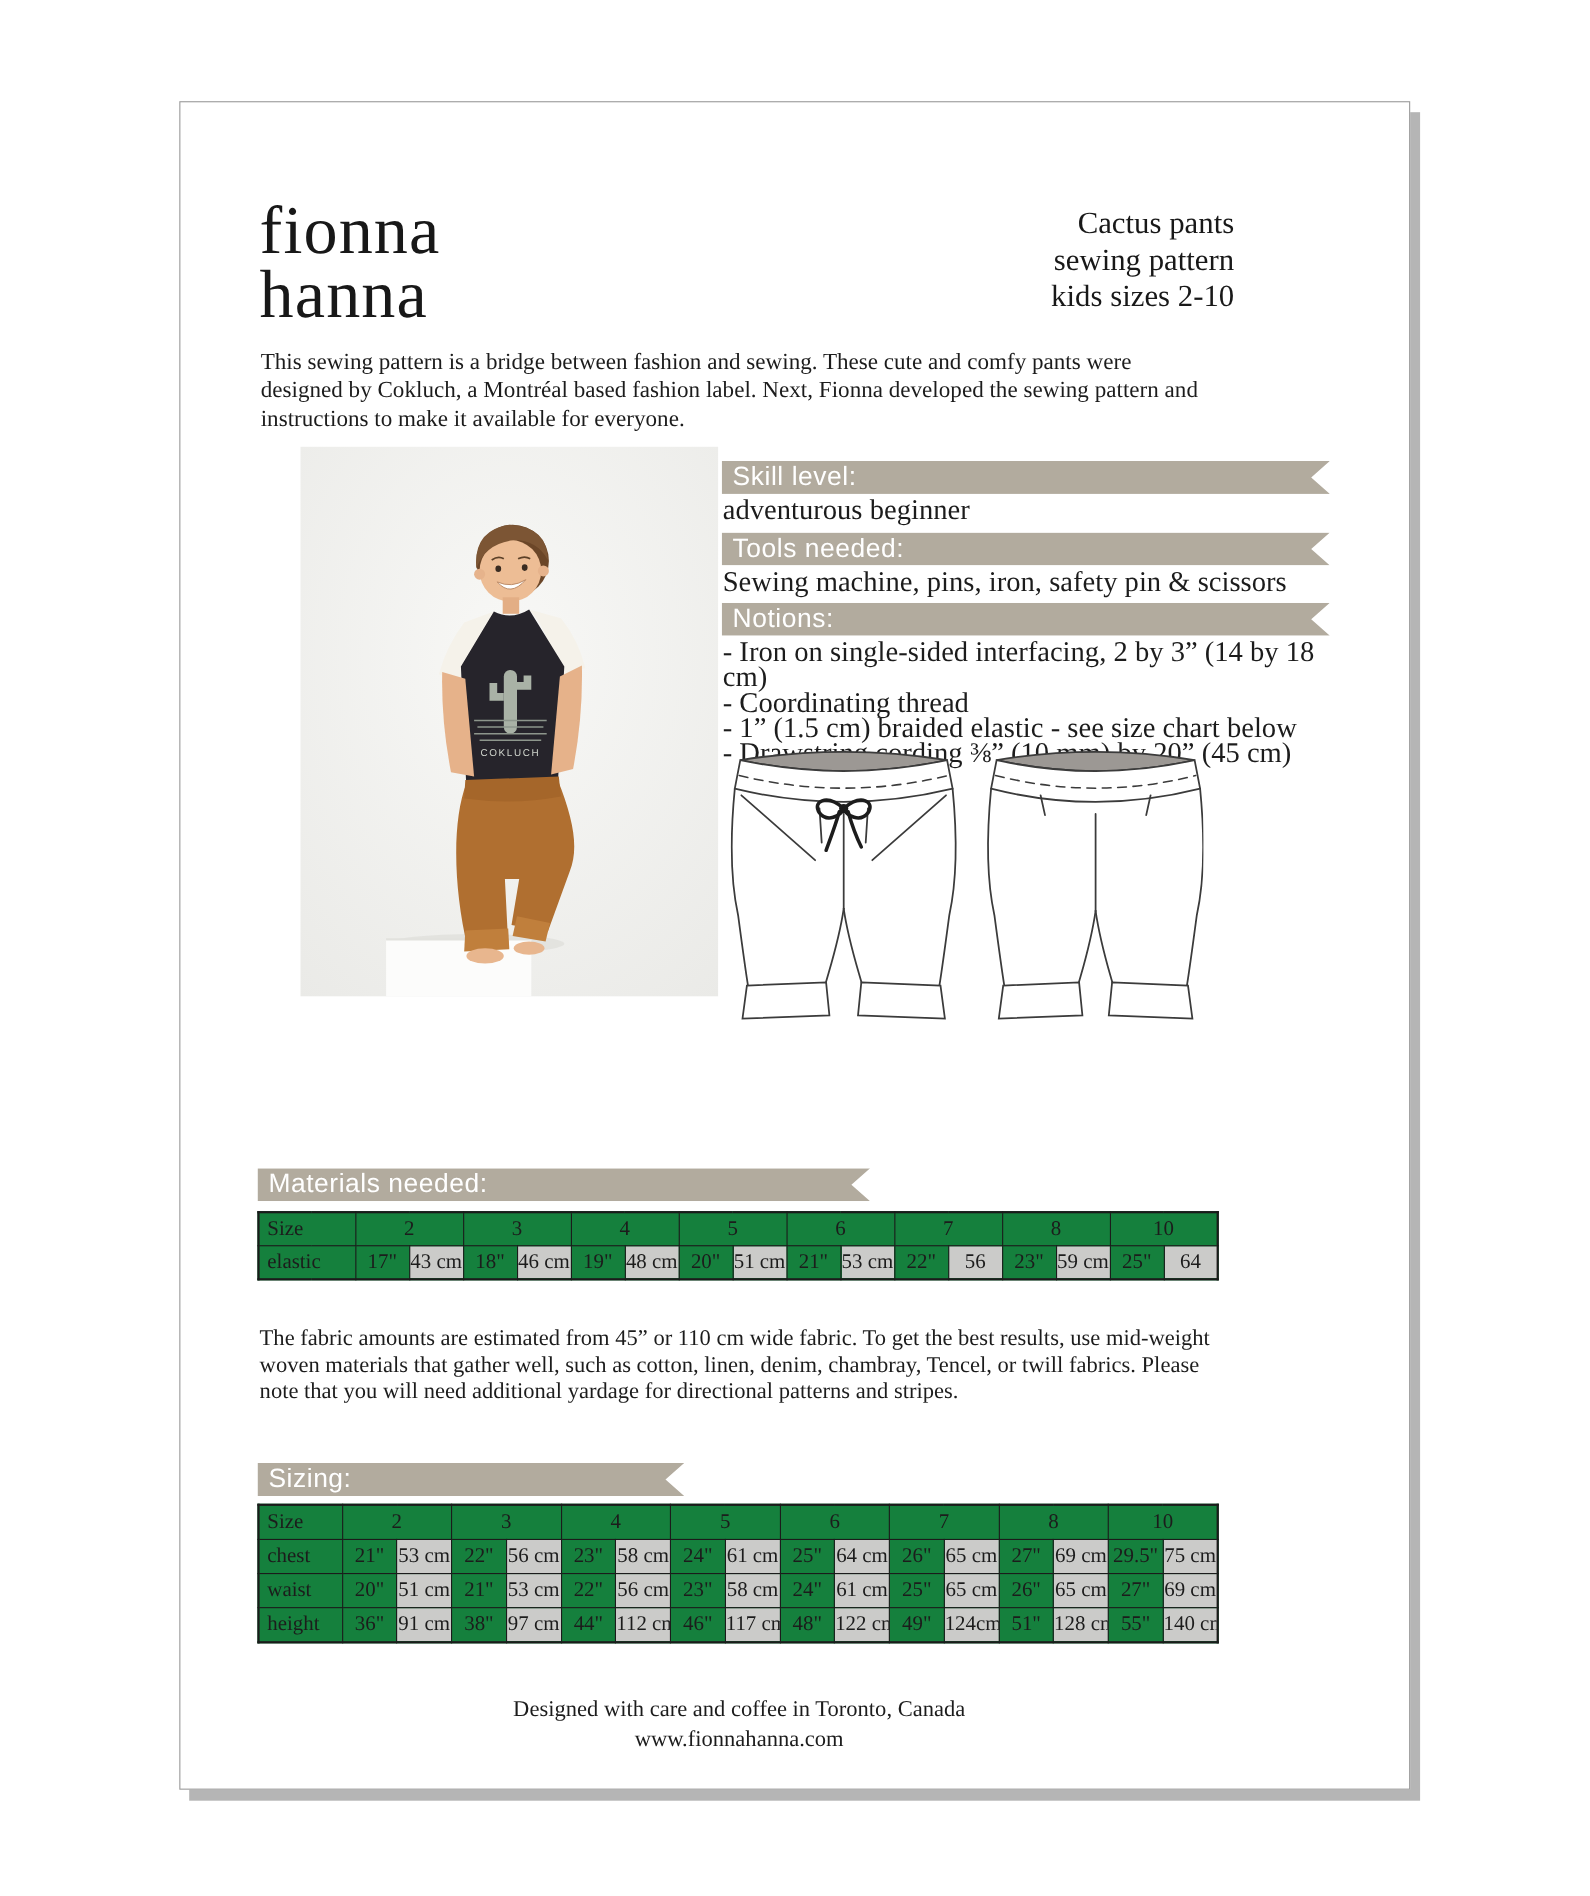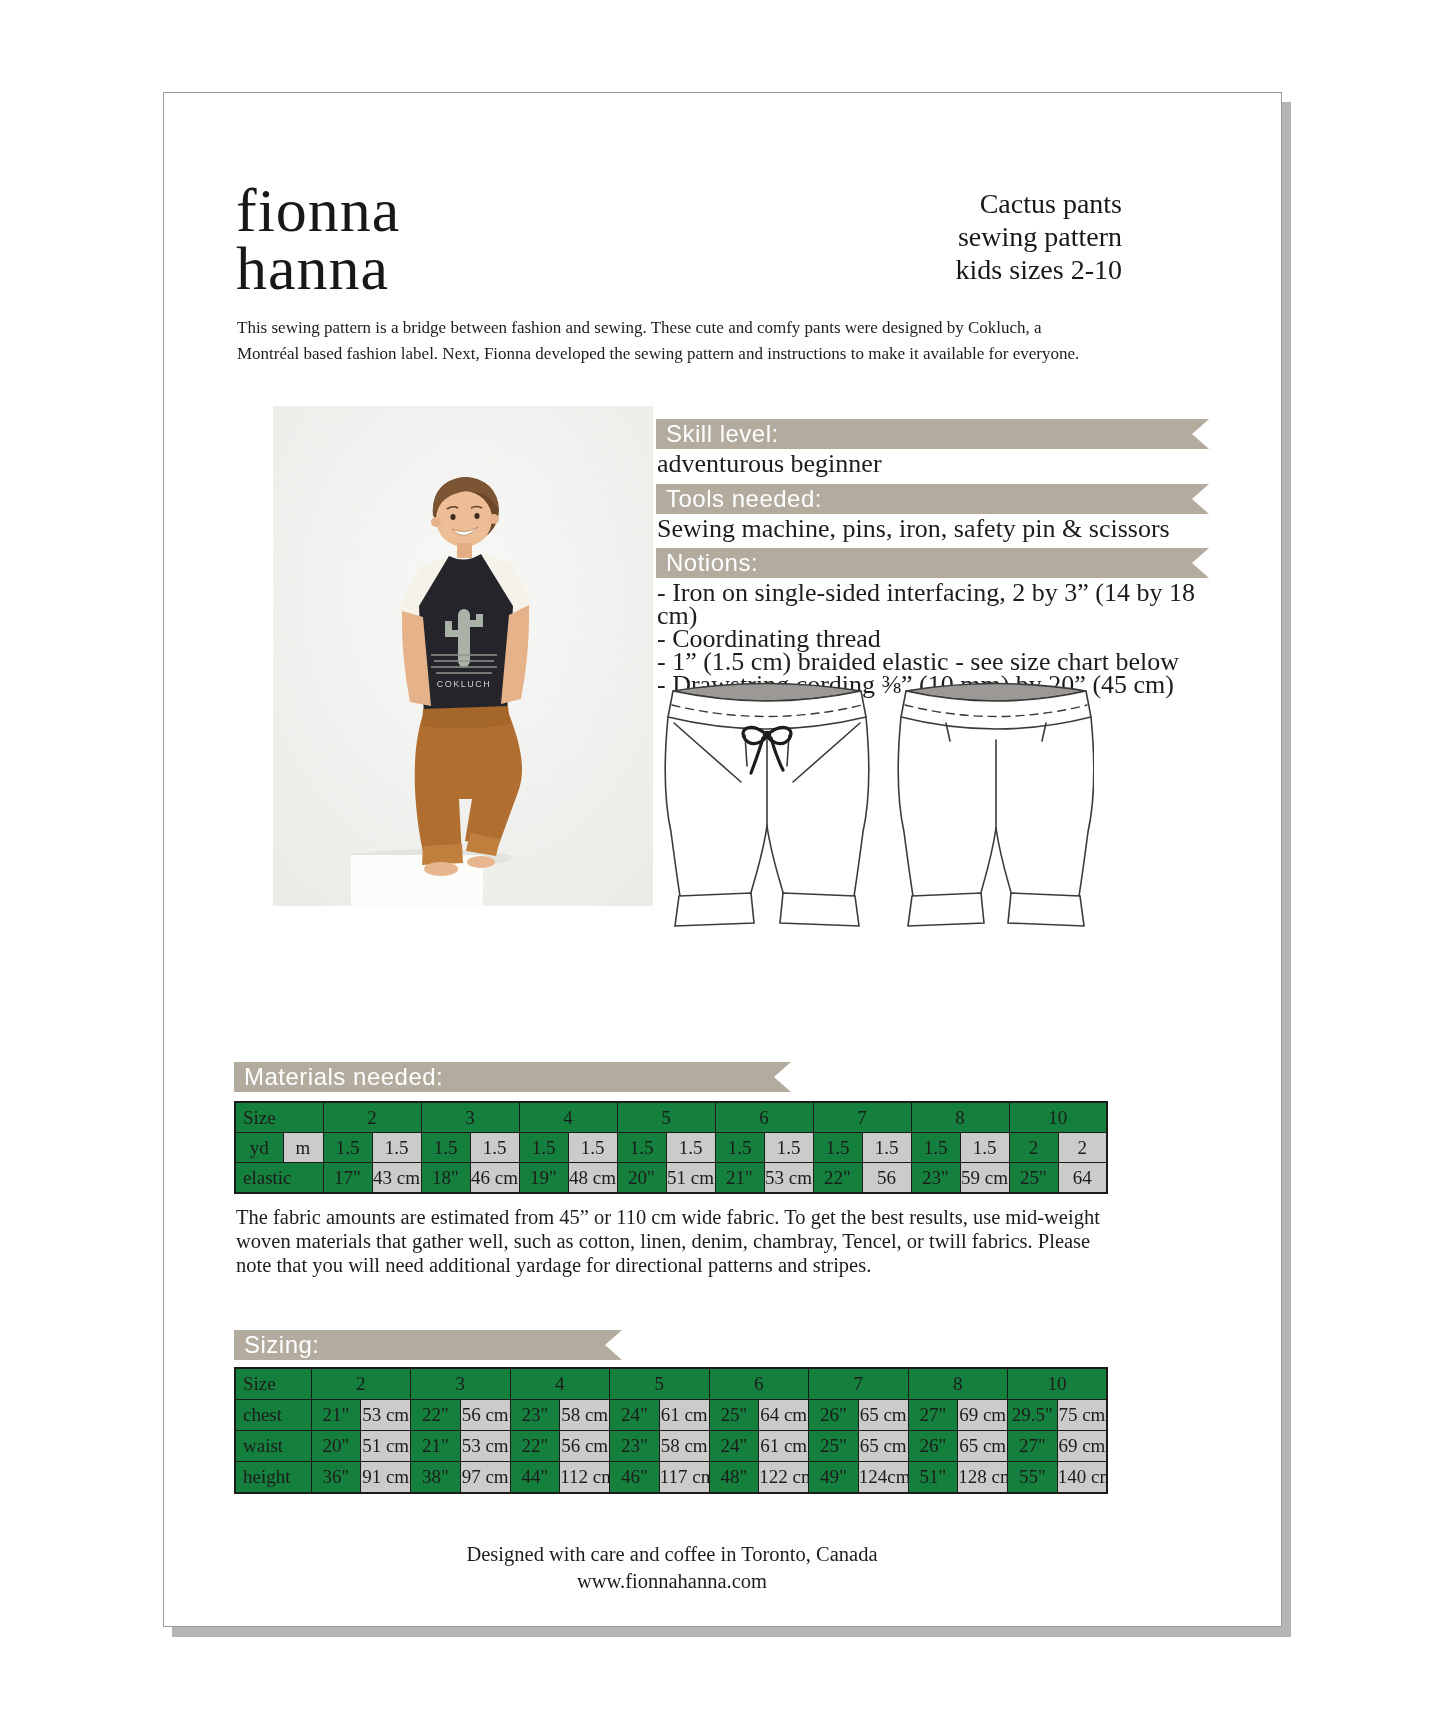"This sewing pattern is a" .intro { font-size: 17px -> 21px }
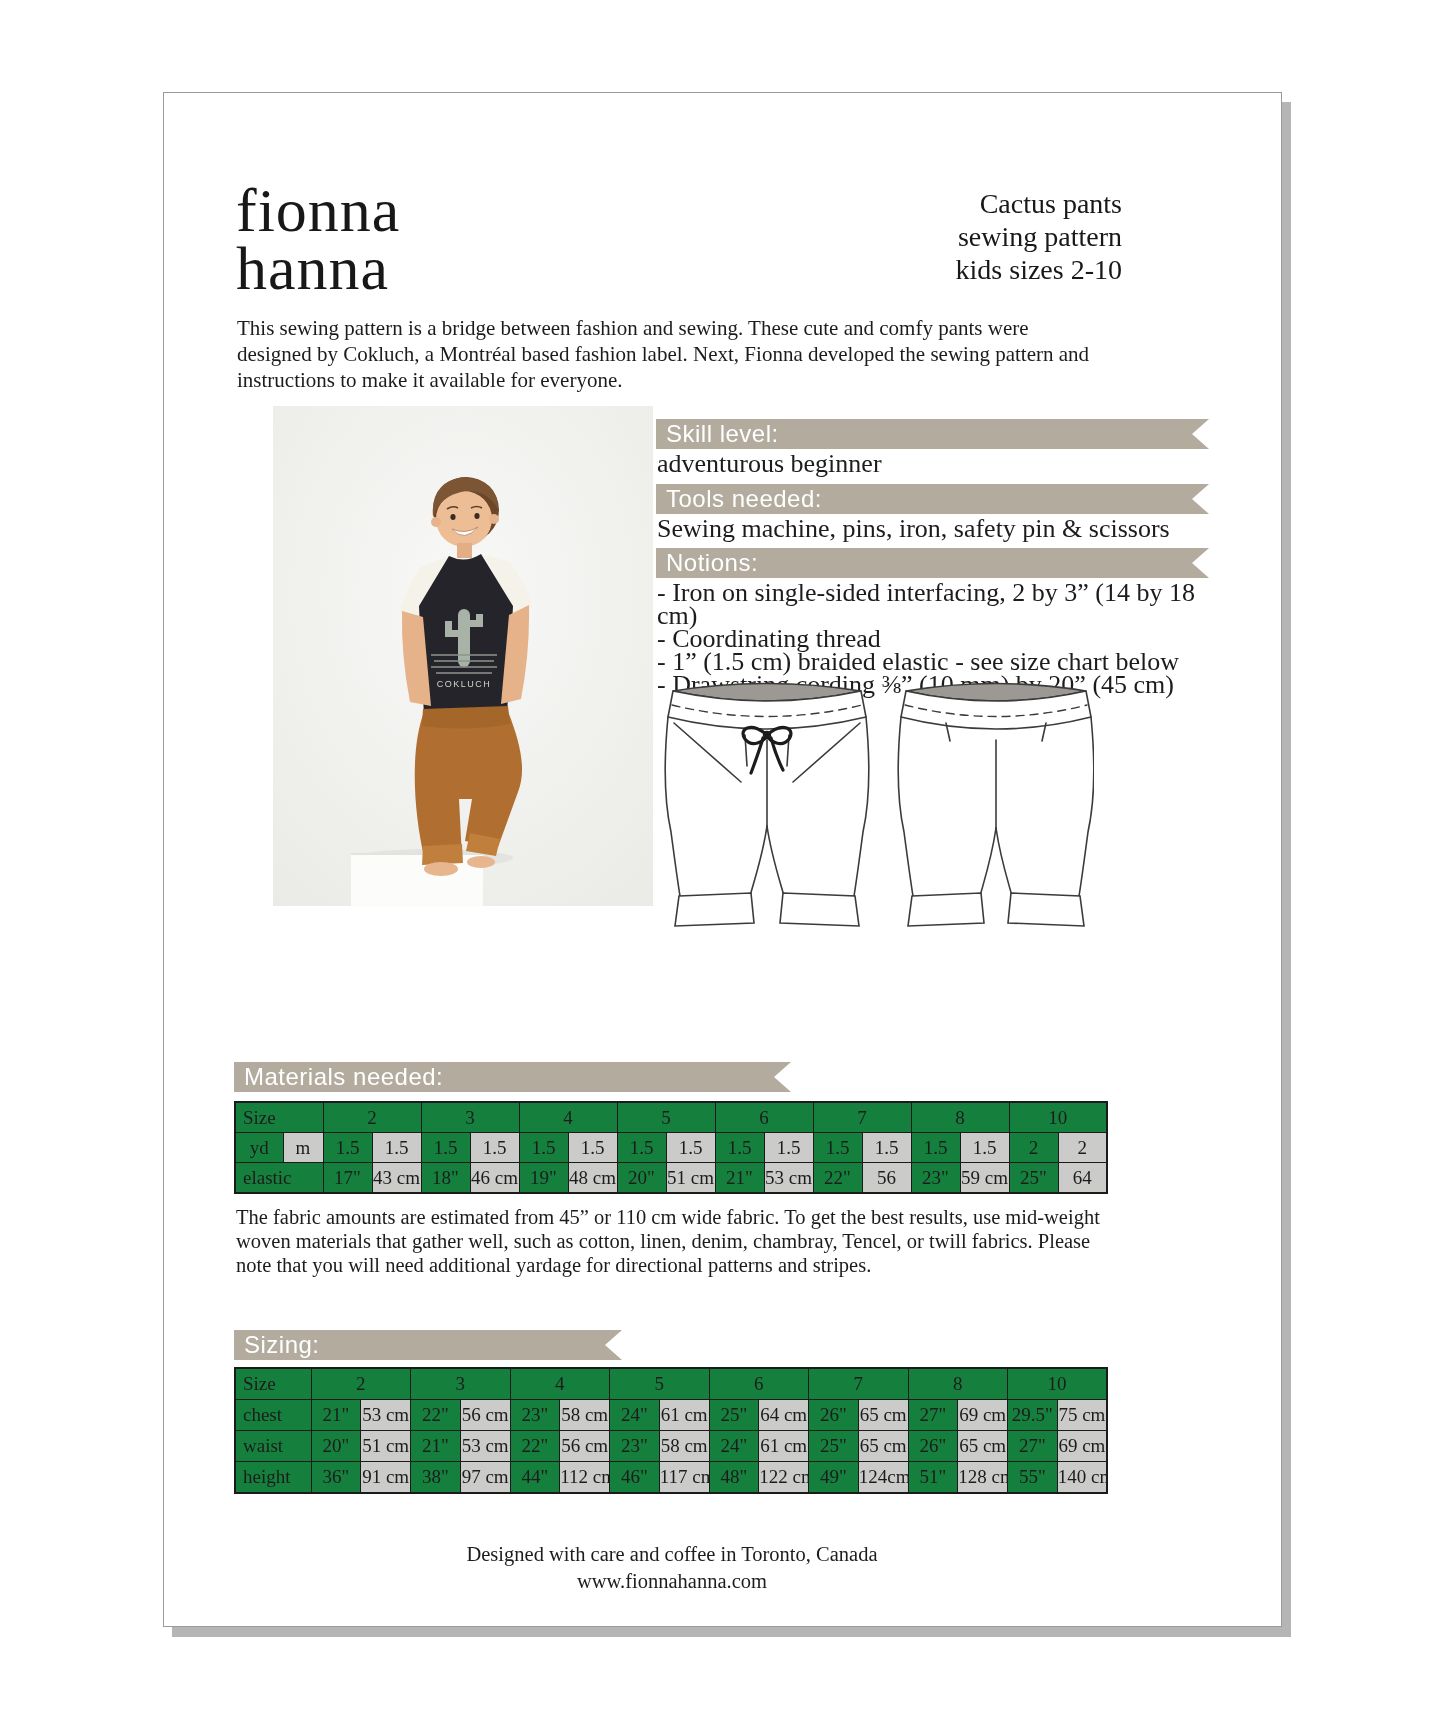"yd" tr { html: <tr> <td>yd</td> <td>m</td> <td>1.5</td> <td>1.5</td> <td>1.5</td> <td>1.5</td> <td>1.5</td> <td>1.5</td> <td>1.5</td> <td>1.5</td> <td>1.5</td> <td>1.5</td> <td>1.5</td> <td>1.5</td> <td>1.5</td> <td>1.5</td> <td>2</td> <td>2</td> </tr> -> none }
